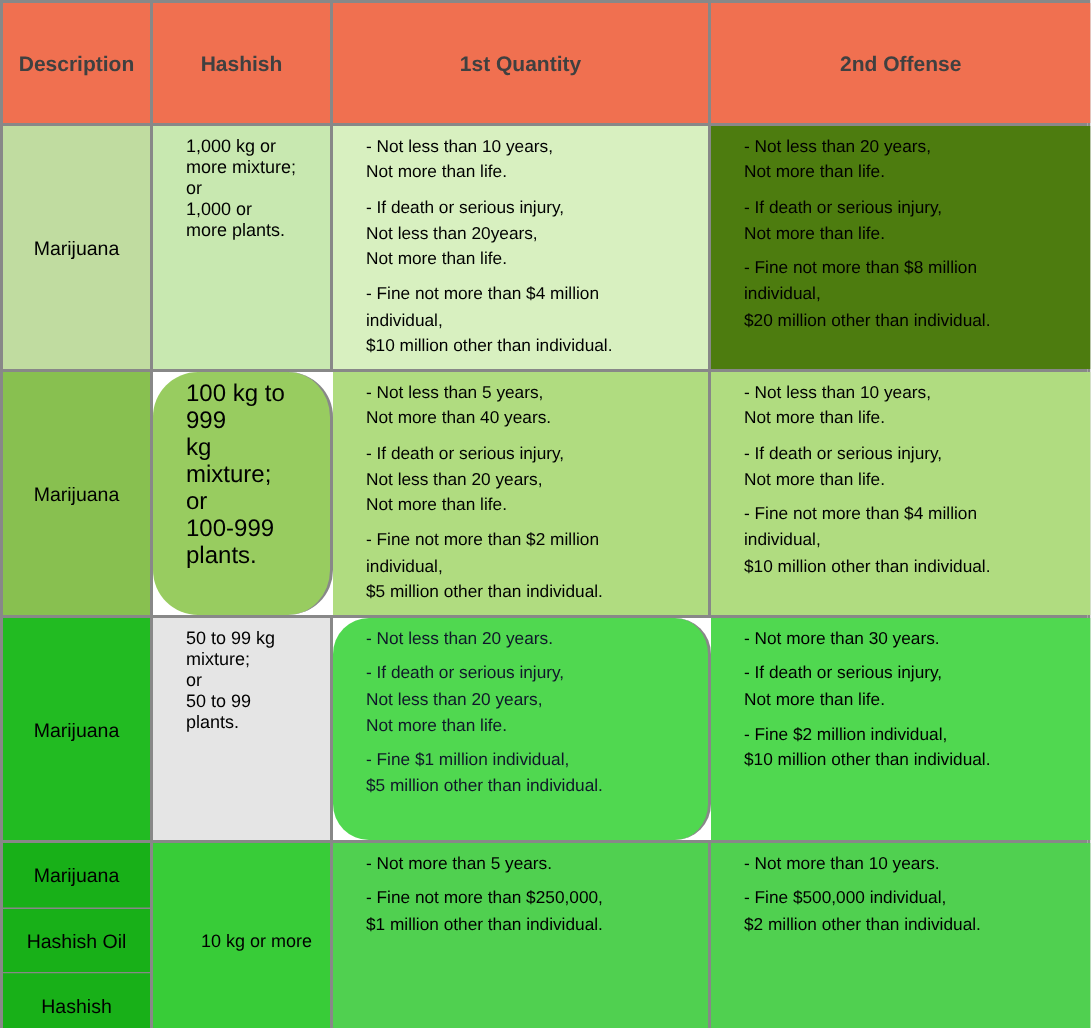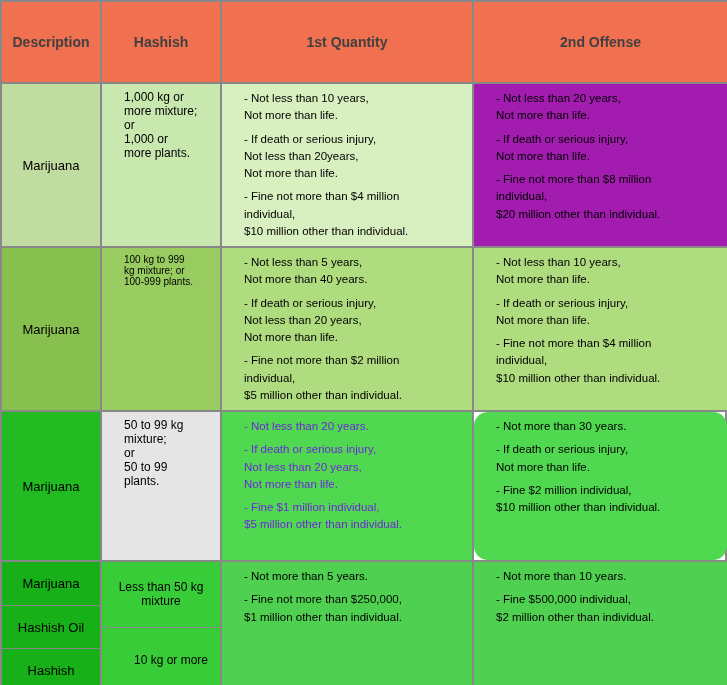"- Not less than 20 years," div.cell { background: #a21caf -> #4d7c0f }
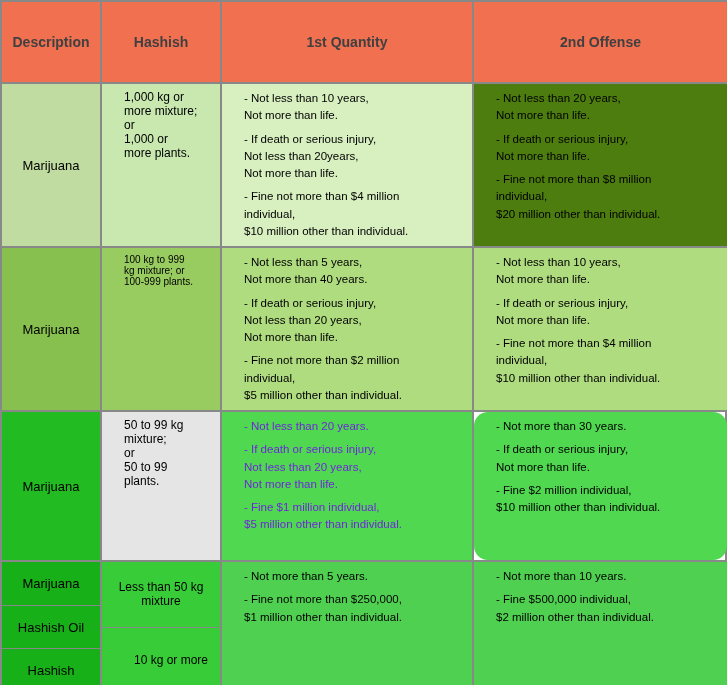"100 kg to 999" div.cell { border-radius: none -> 30px; font-size: 10px -> 16px }
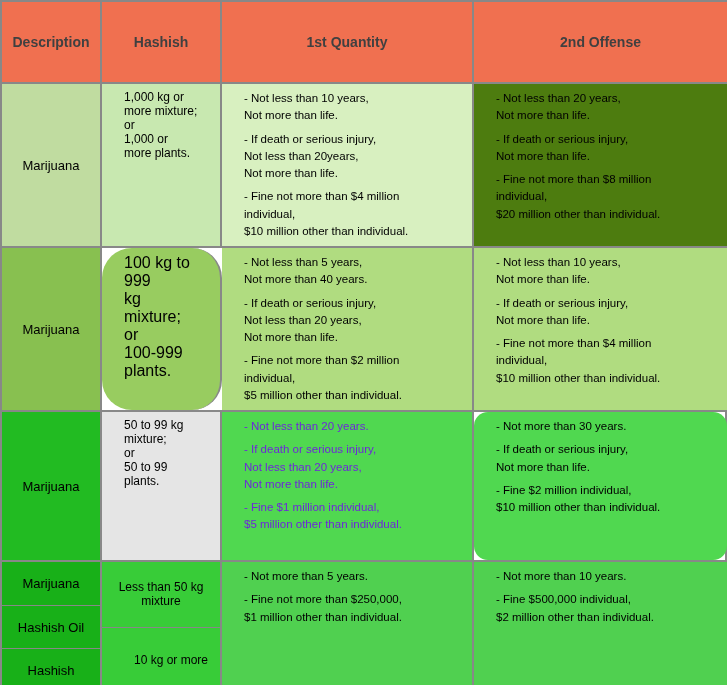"- Not less than 20 years." div.cell { border-radius: none -> 24px; color: #6d28d9 -> #0f172a }
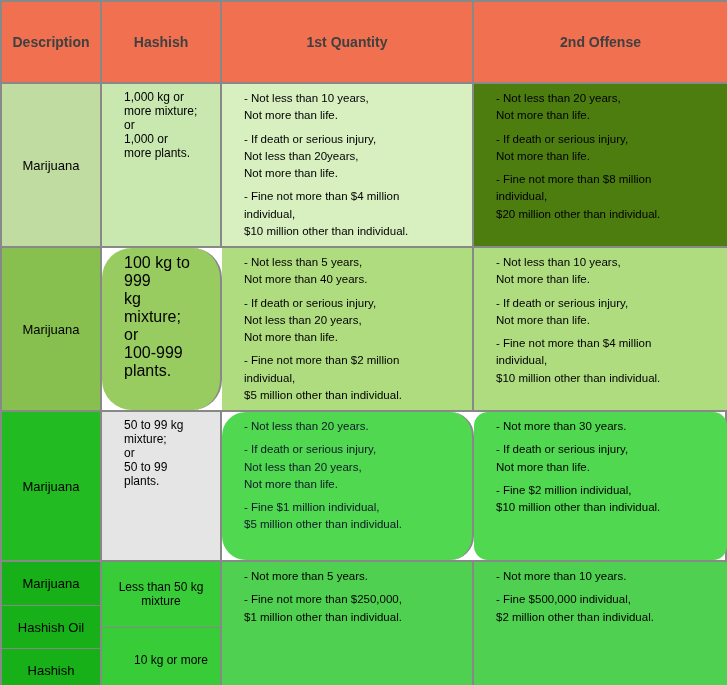"- Not more than 30" div.cell { border-radius: 14px -> none }
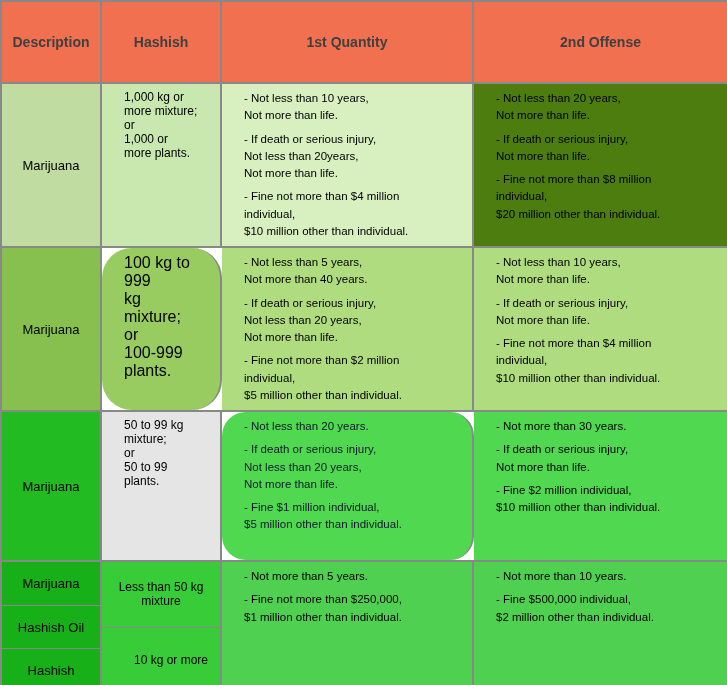"Less than 50 kg mixture" div.qty-sub-cell { html: <div> <span>Less than 50 kg mixture</span> </div> -> none }
